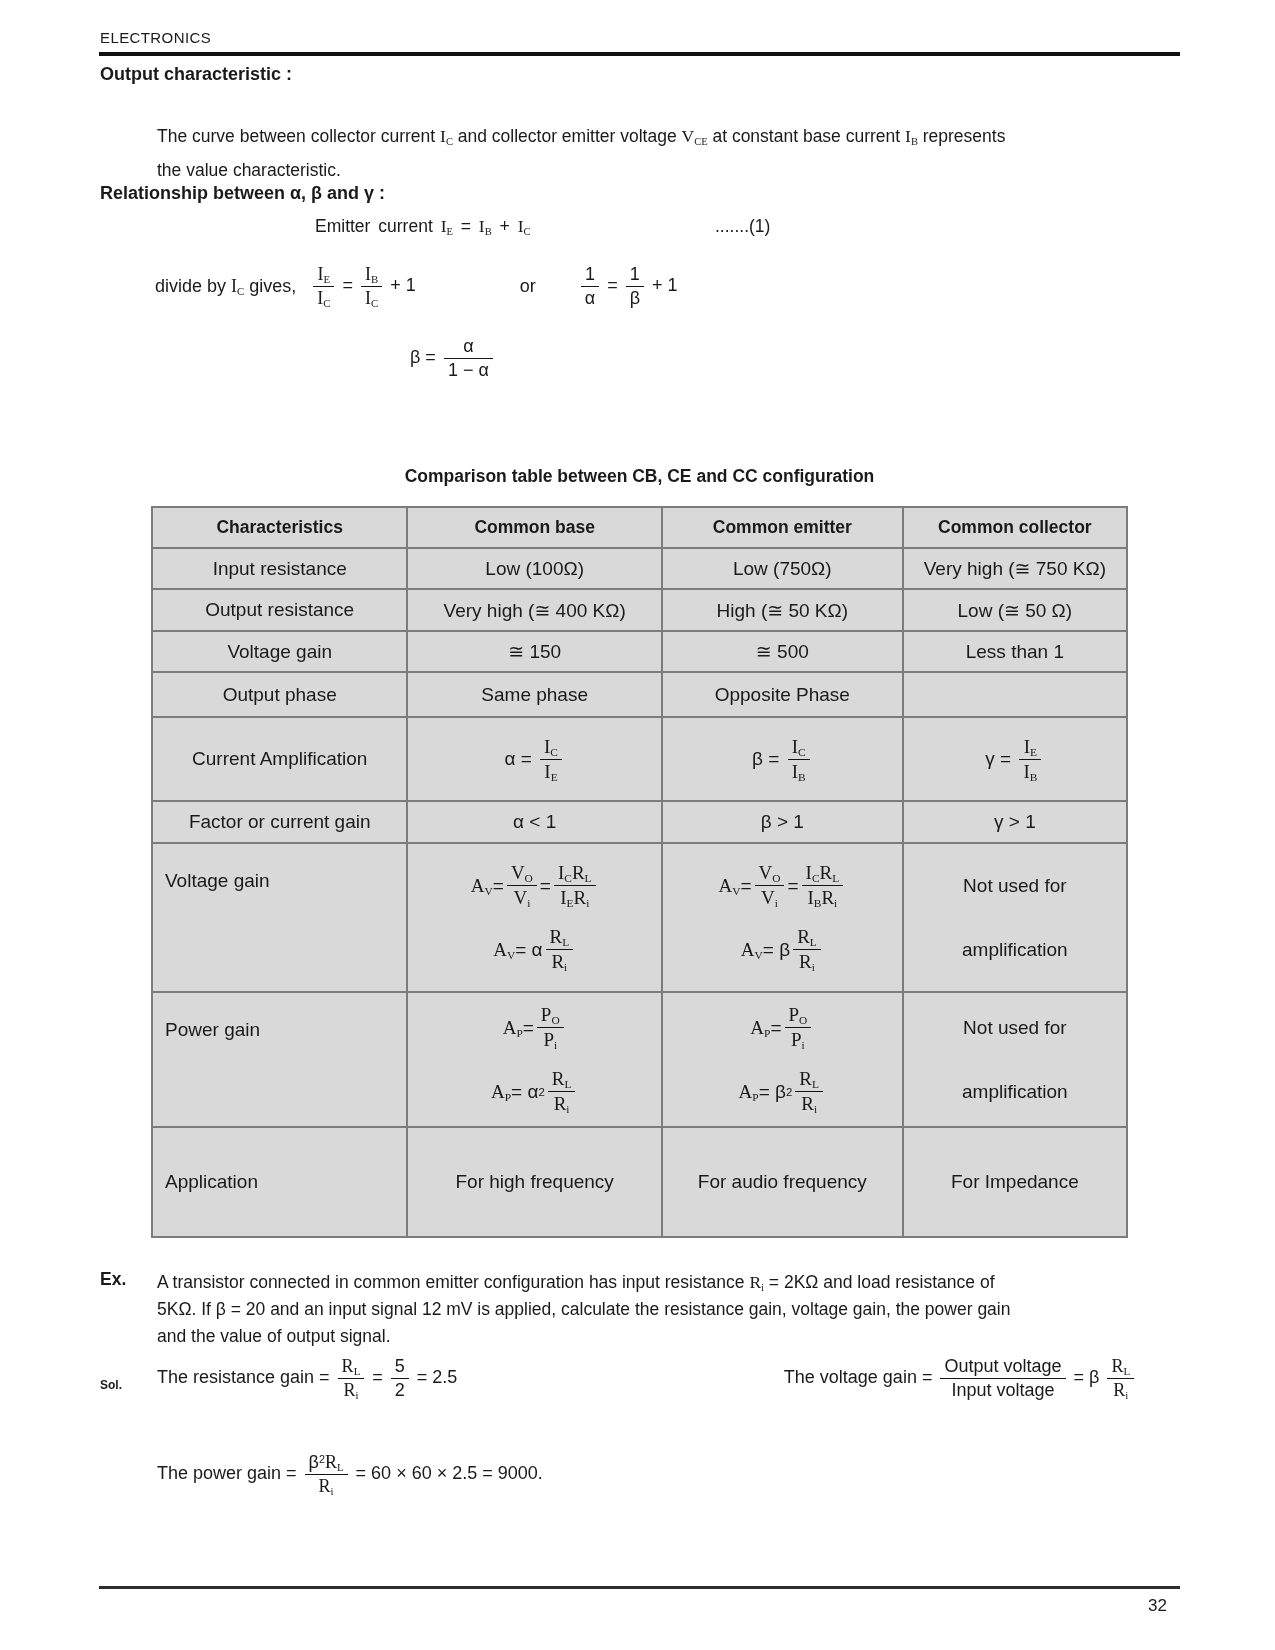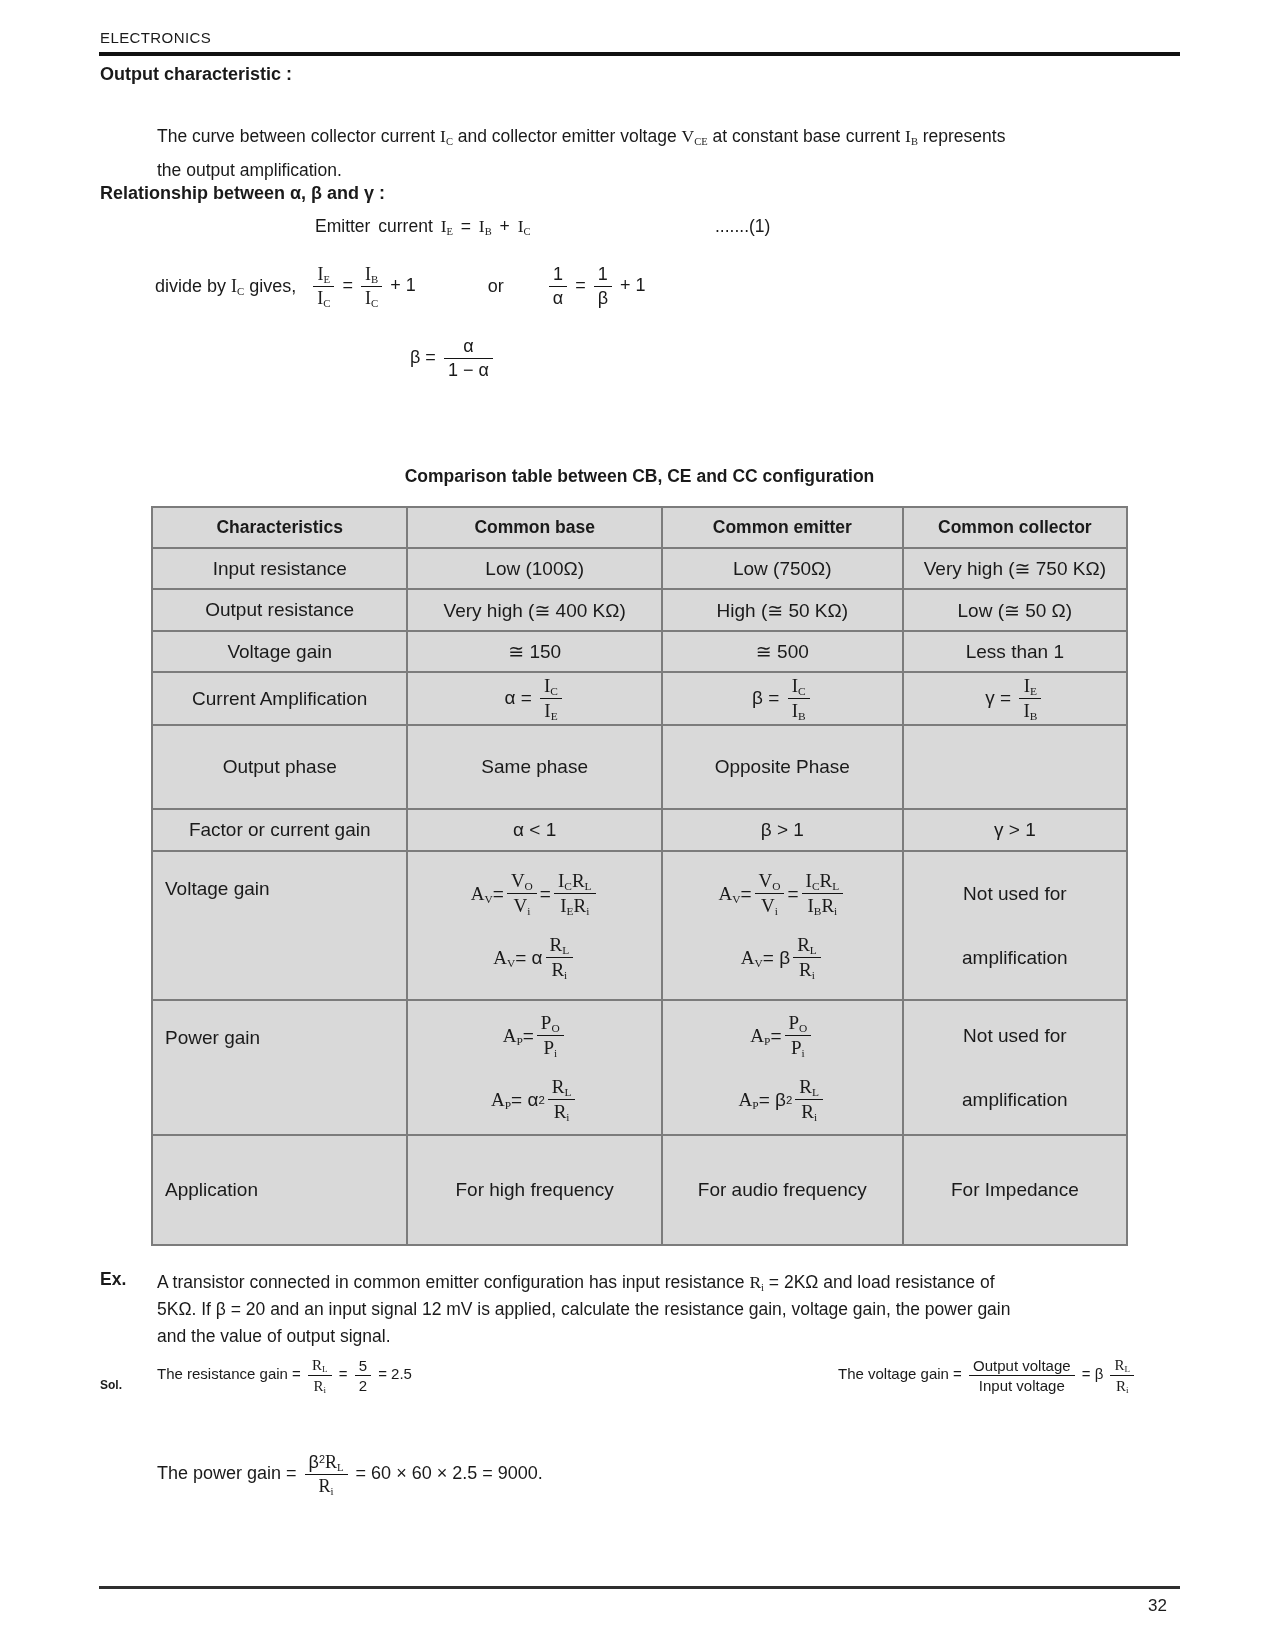"the output amplification." div { text: output amplification -> value characteristic }
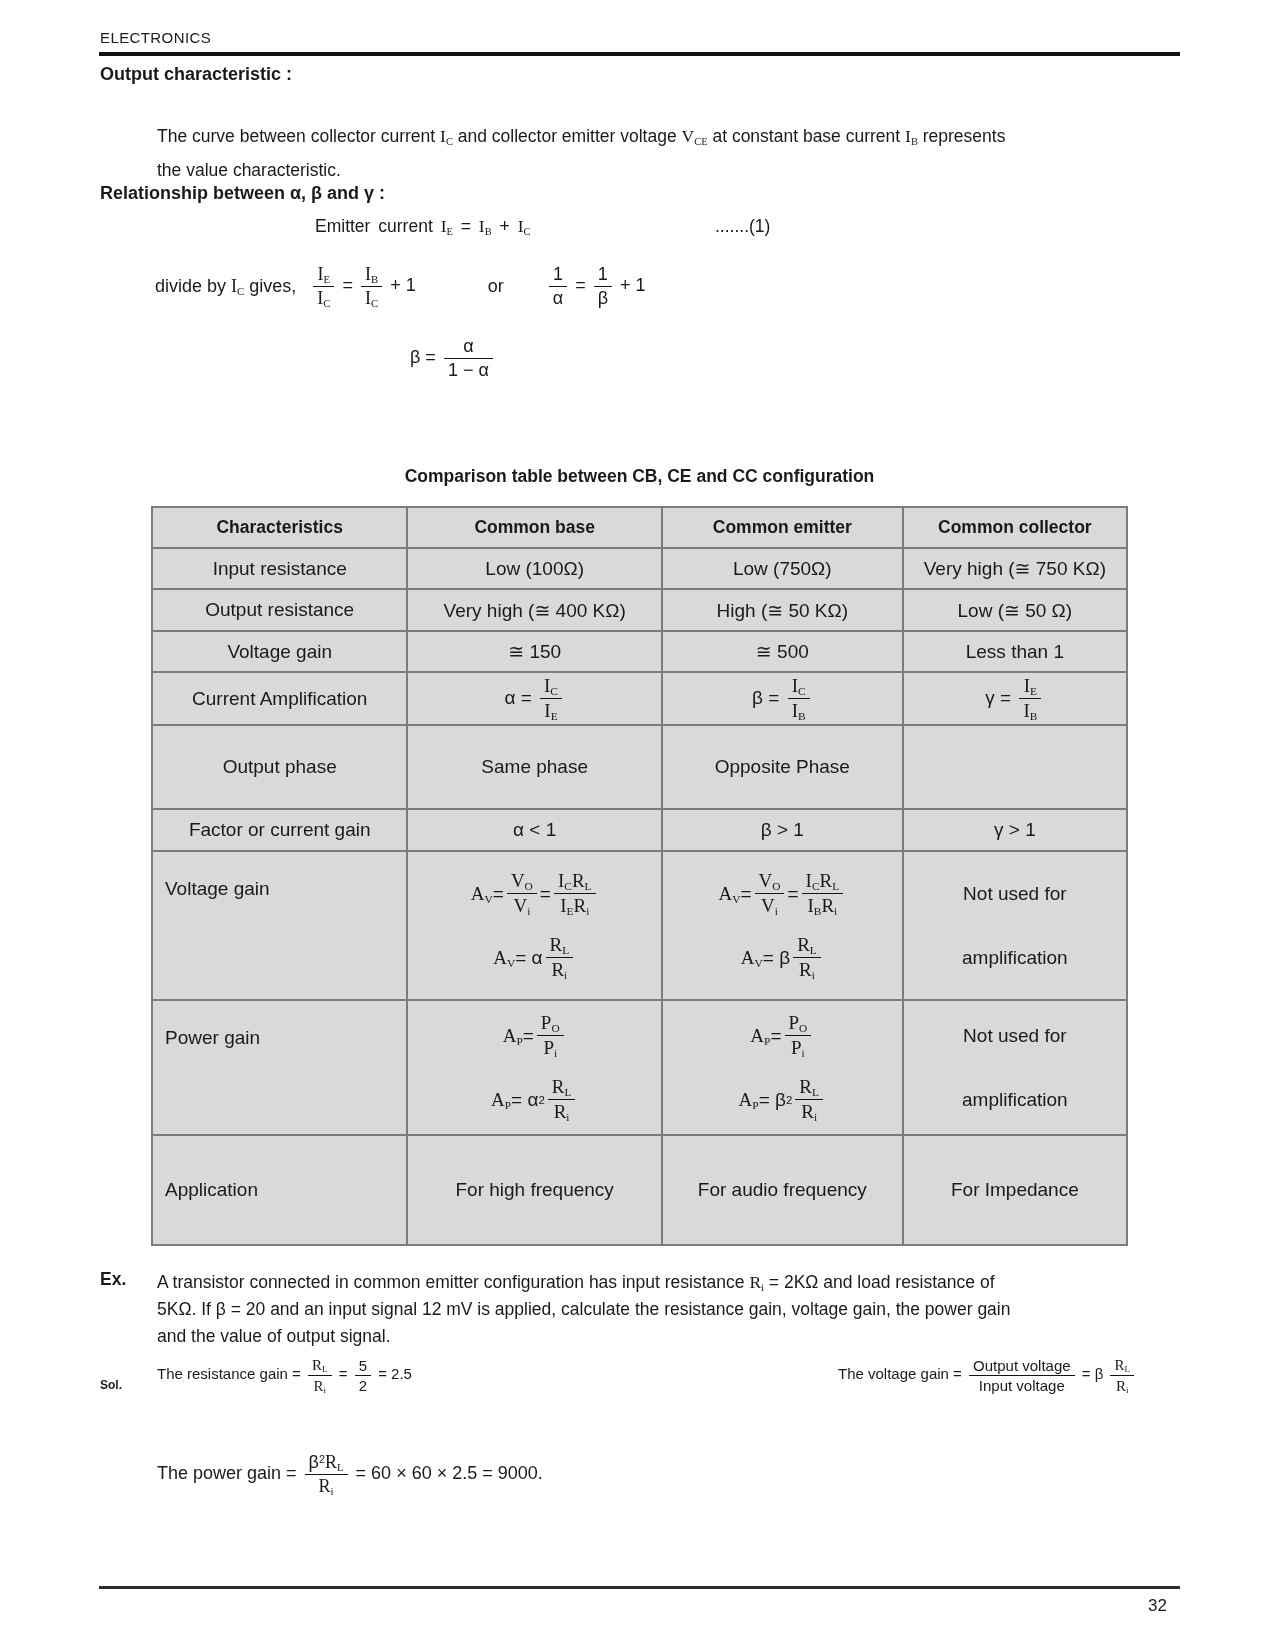"or" .eq2 .m2 { margin-left: 72px -> 104px }
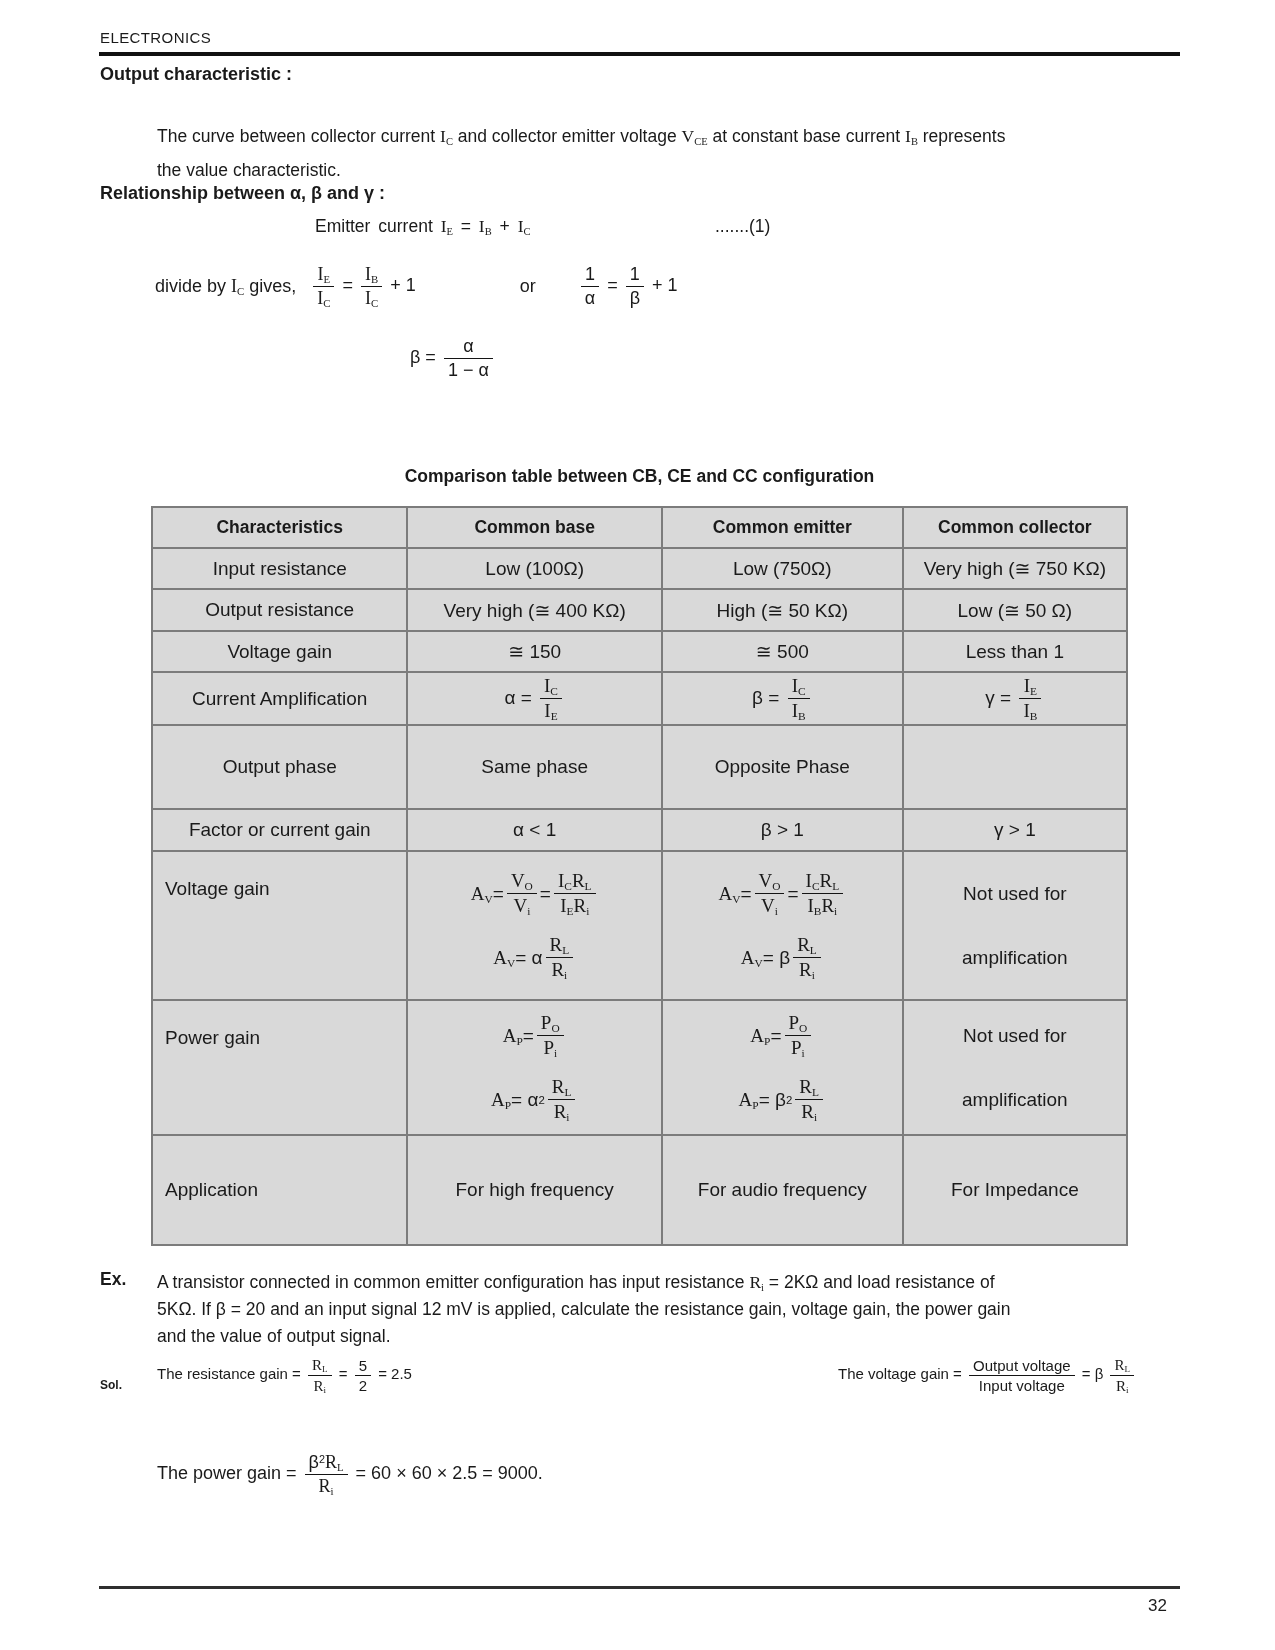"Current Amplification" tr { order: before "Output phase" -> after "Output phase" }
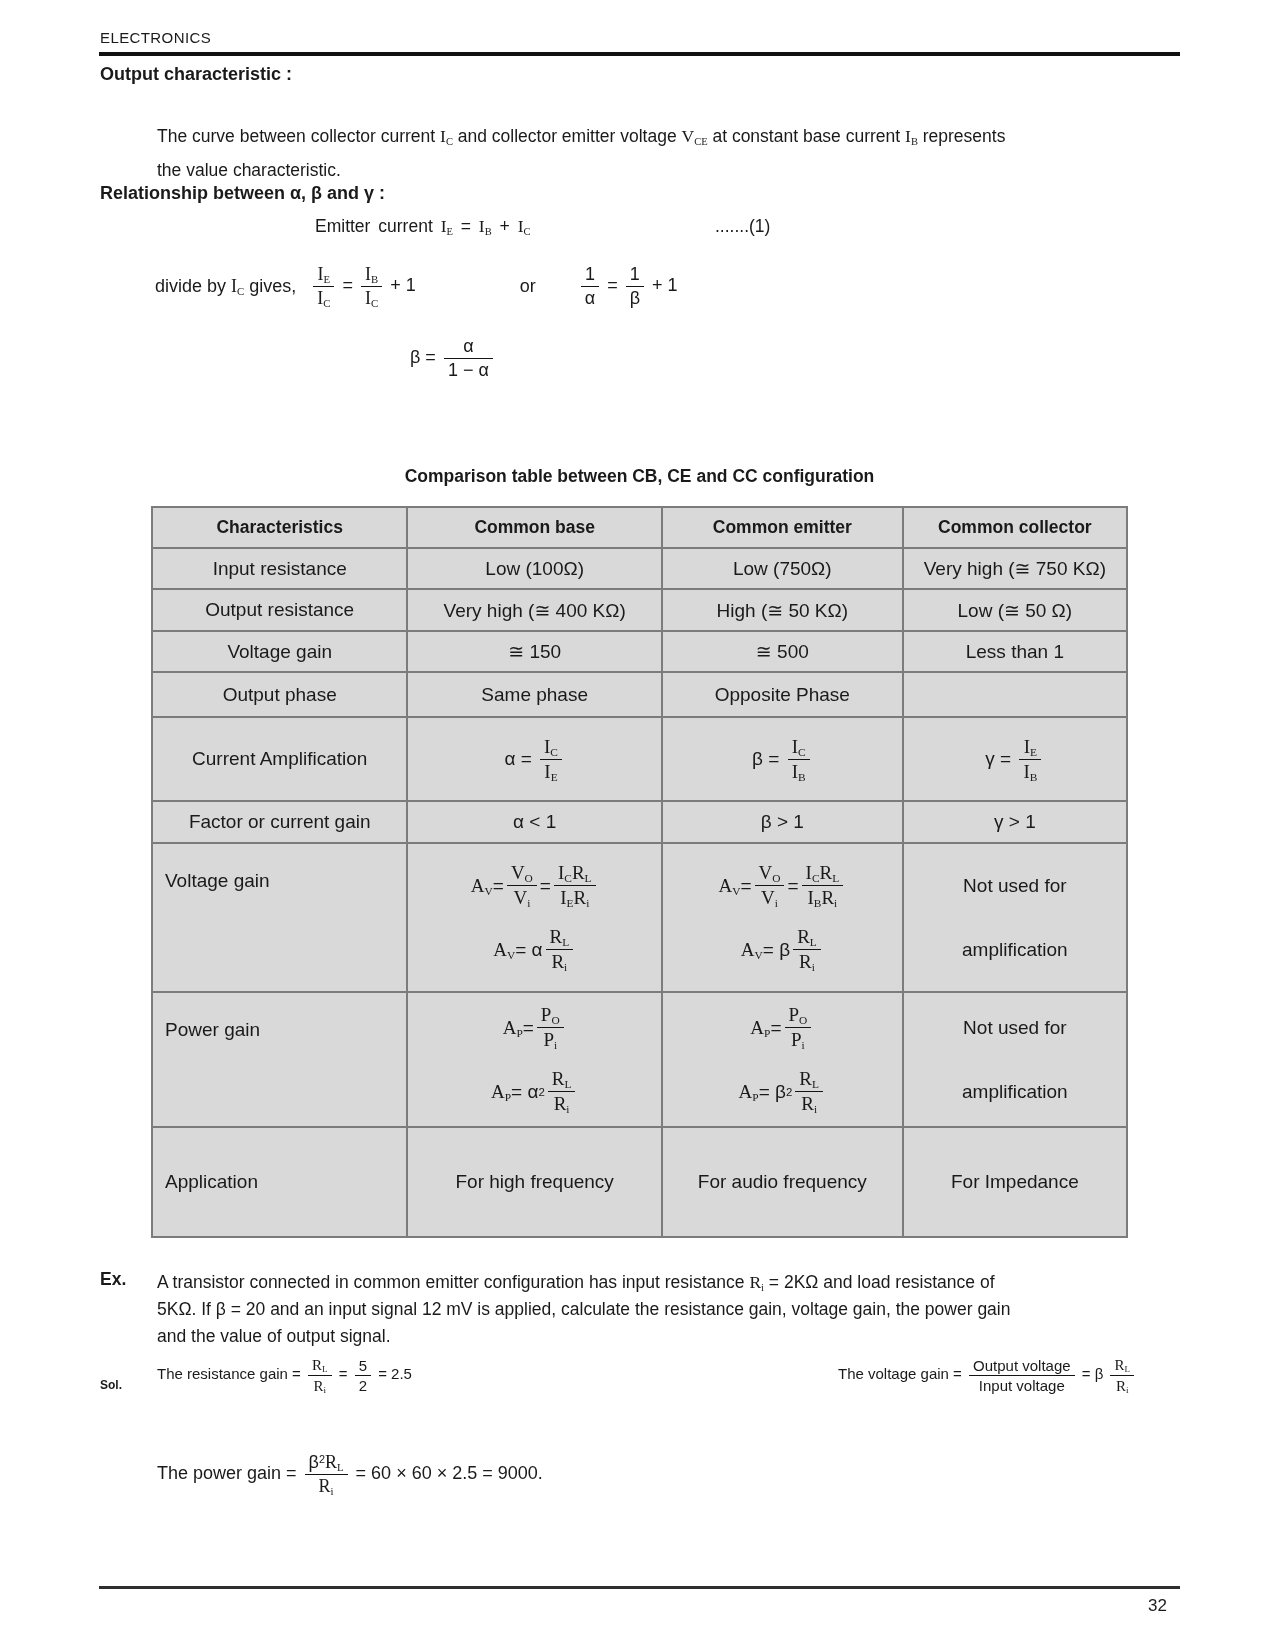"The resistance gain = =" .sol-row { font-size: 15px -> 18px }
